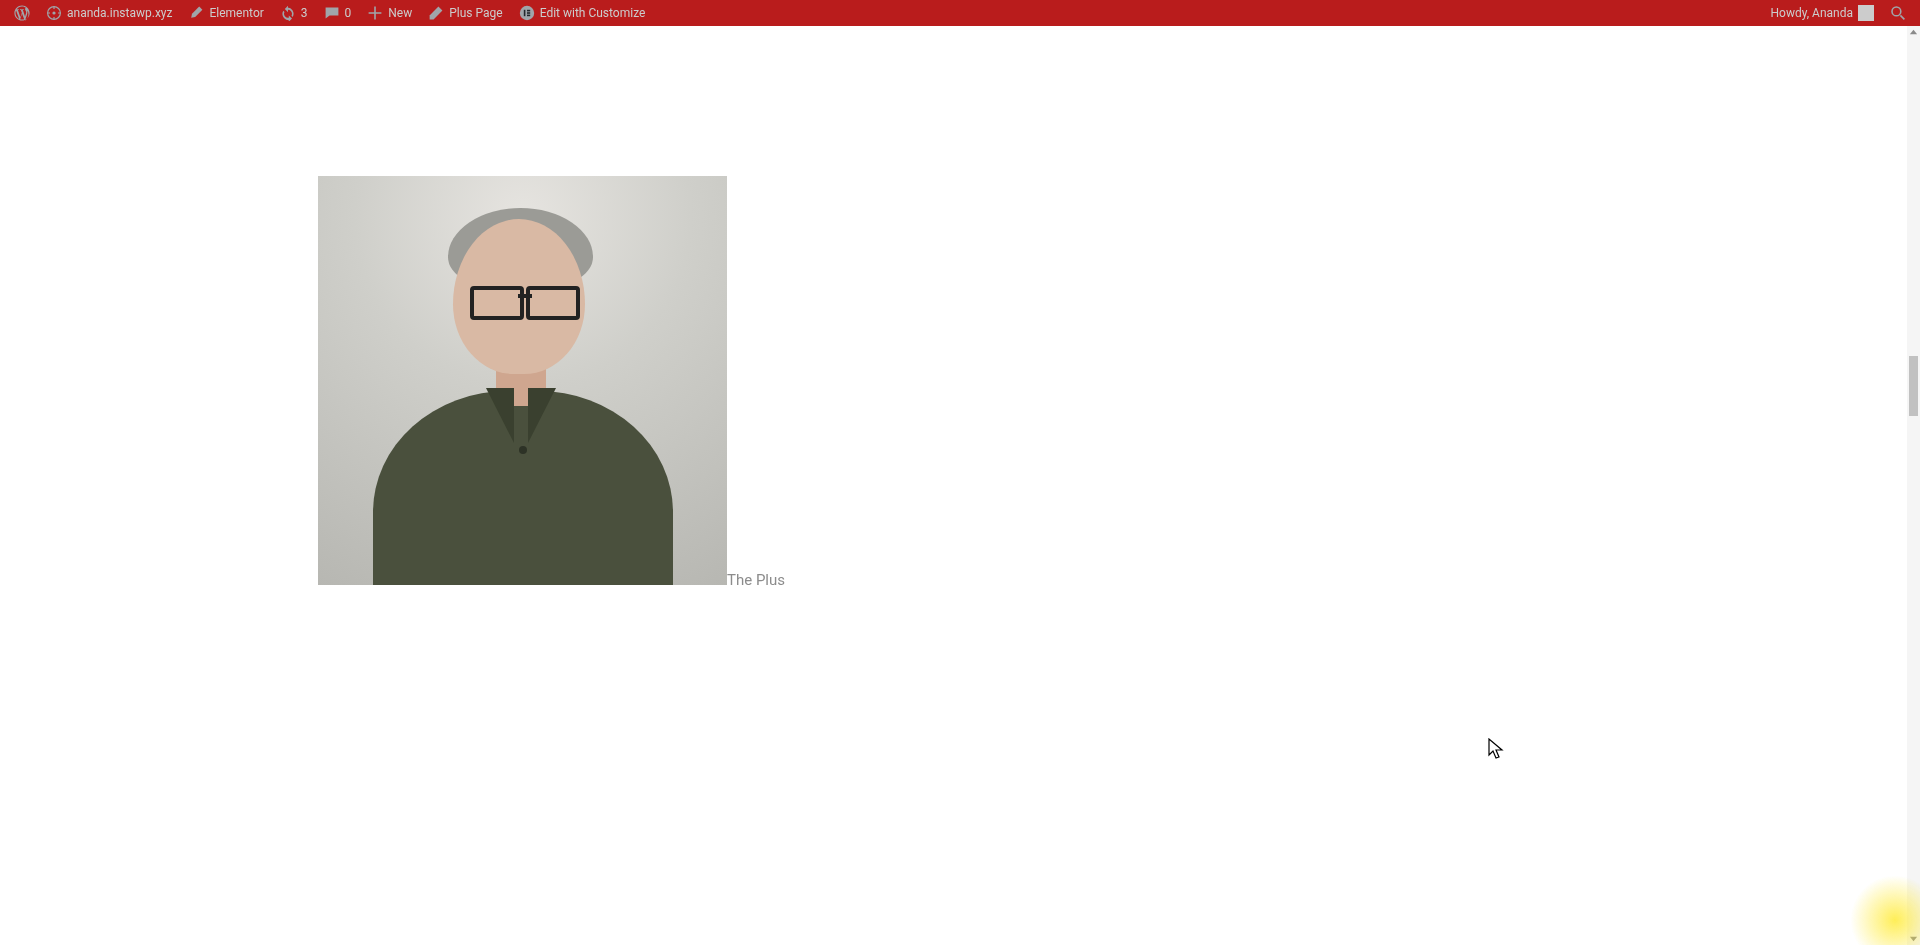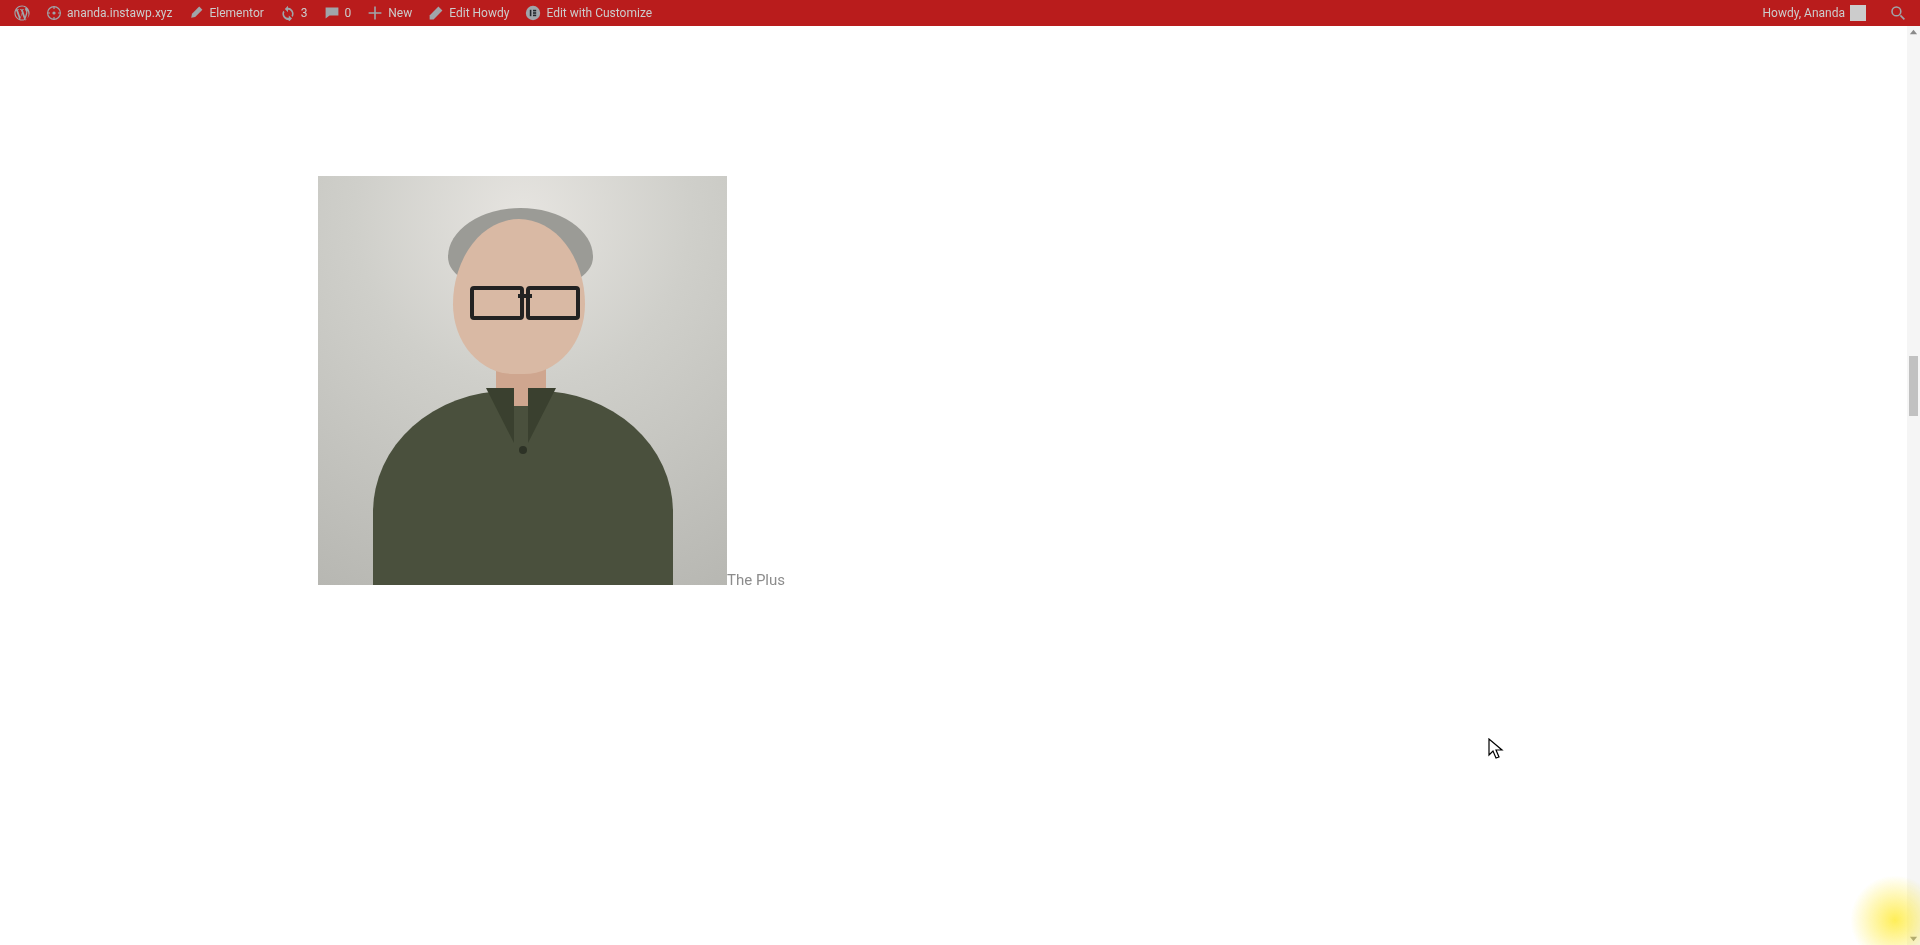"Edit Howdy" span { text: Edit Howdy -> Plus Page }
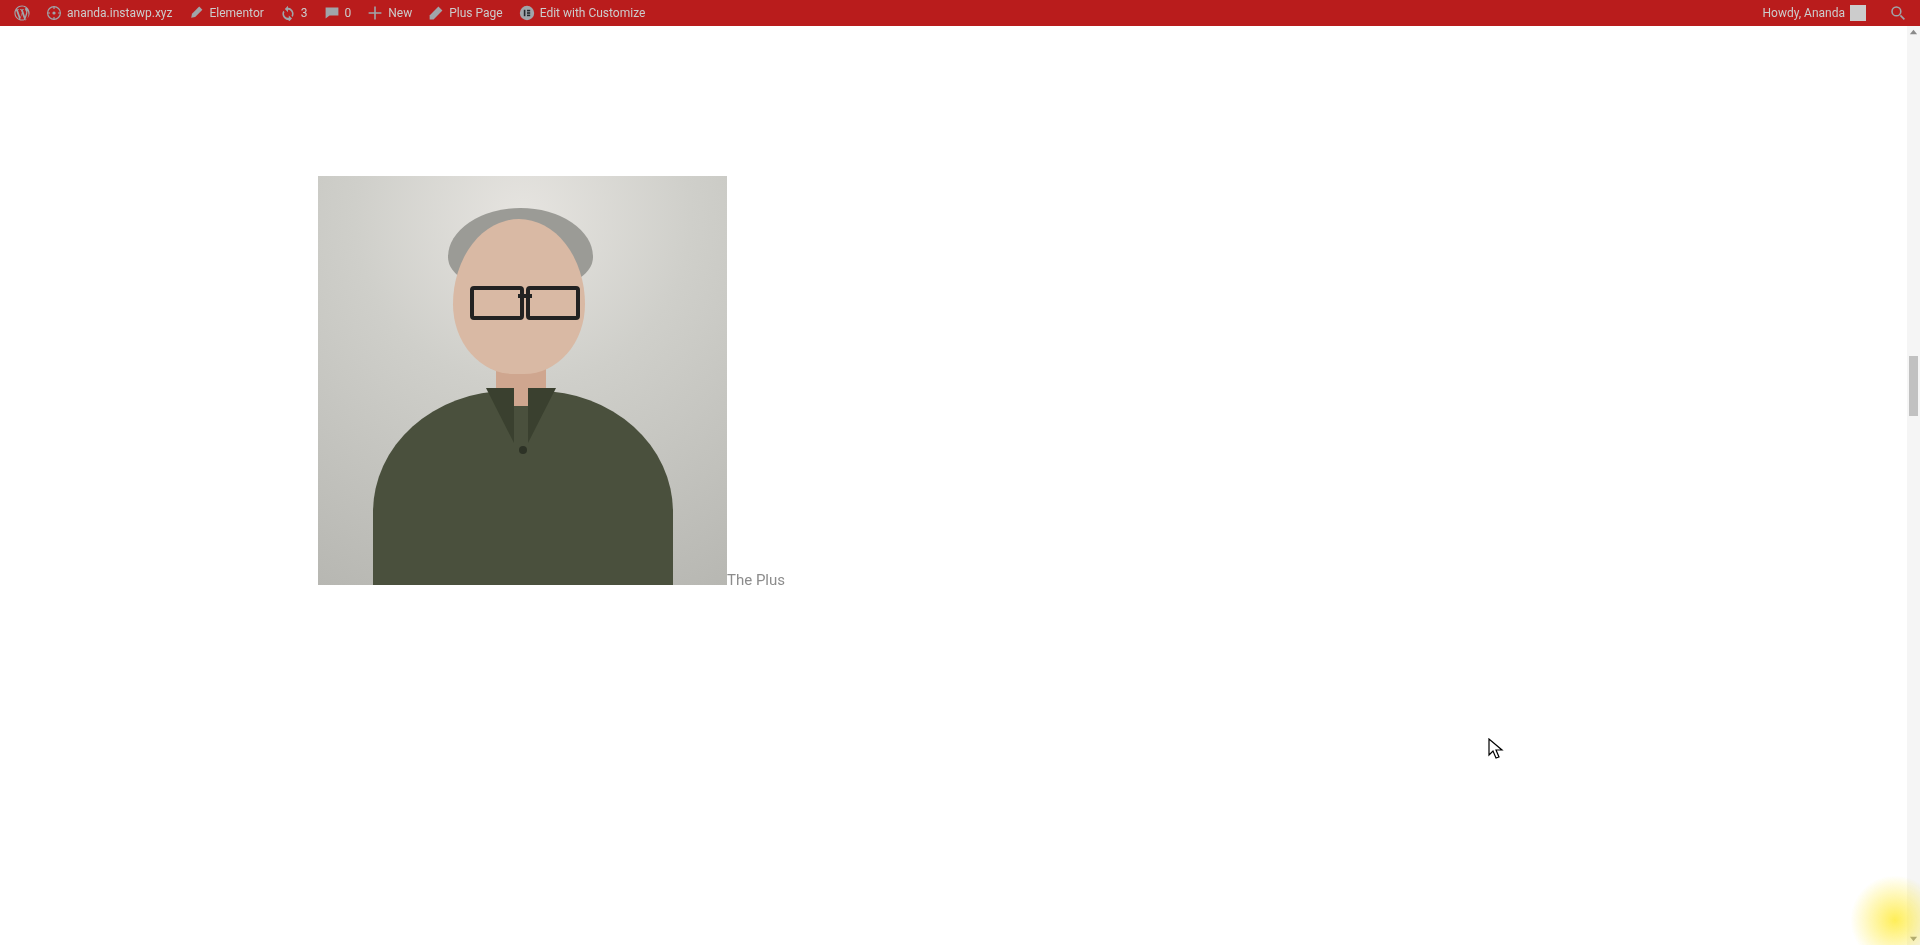"Howdy, Ananda" .ab-right { gap: 12px -> 4px }
